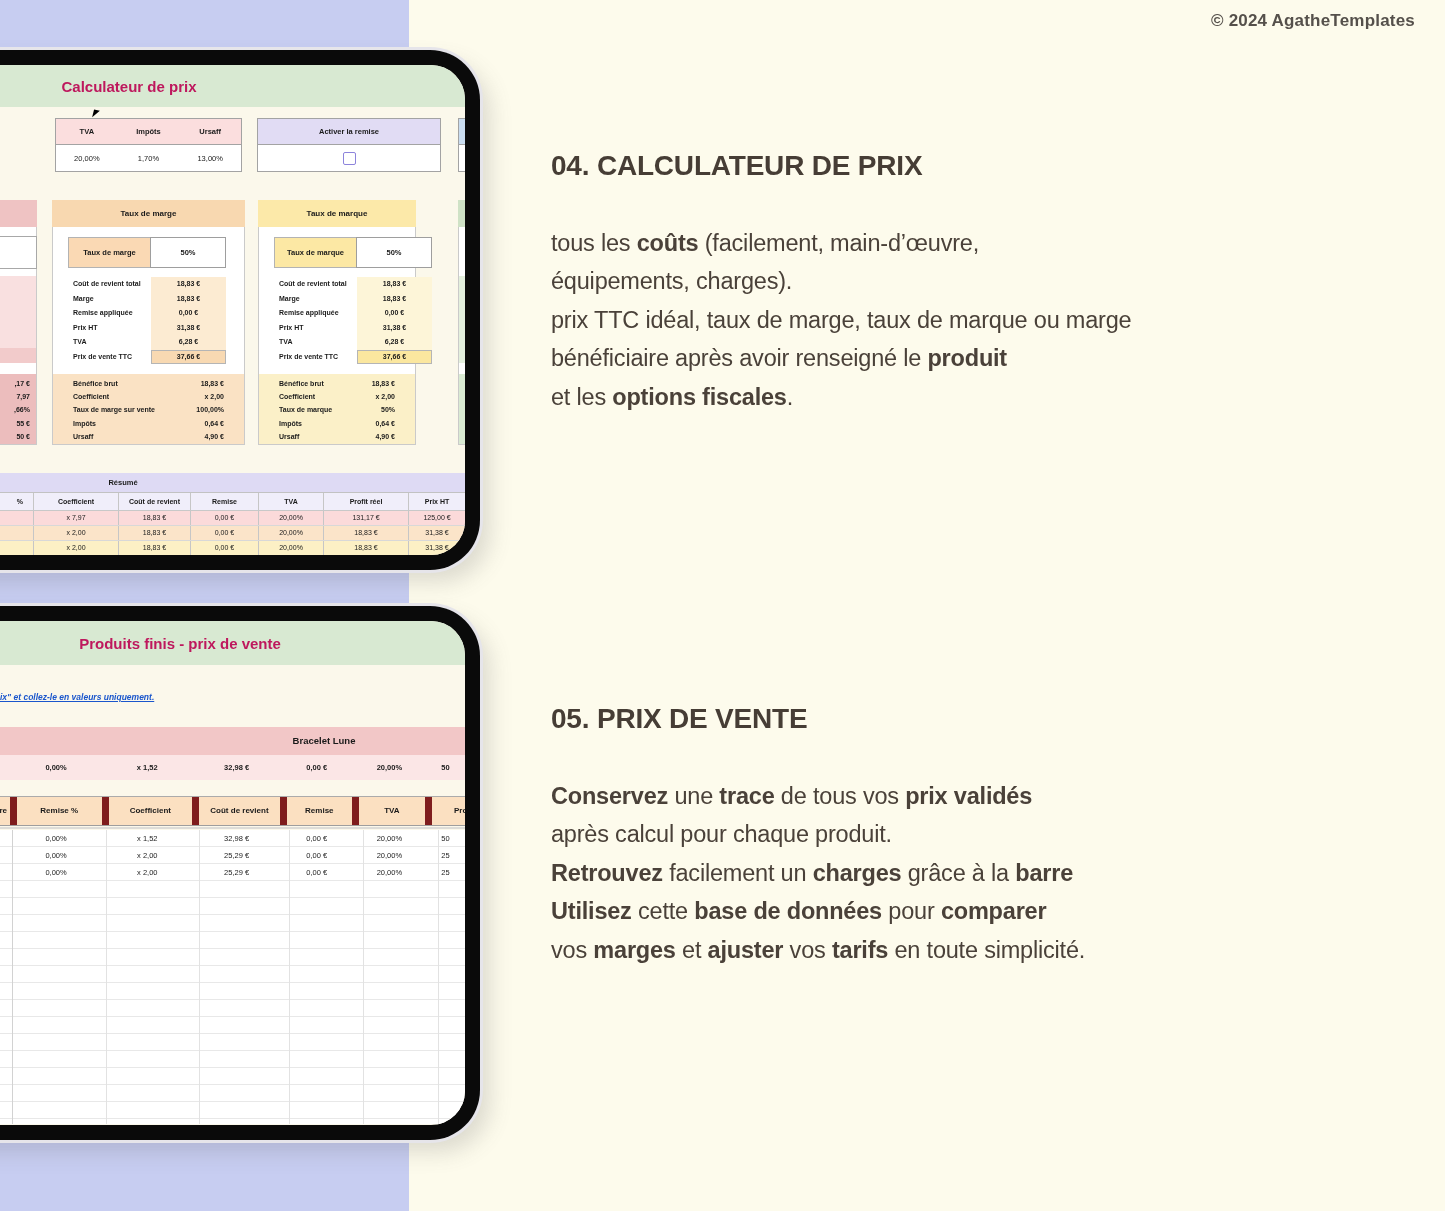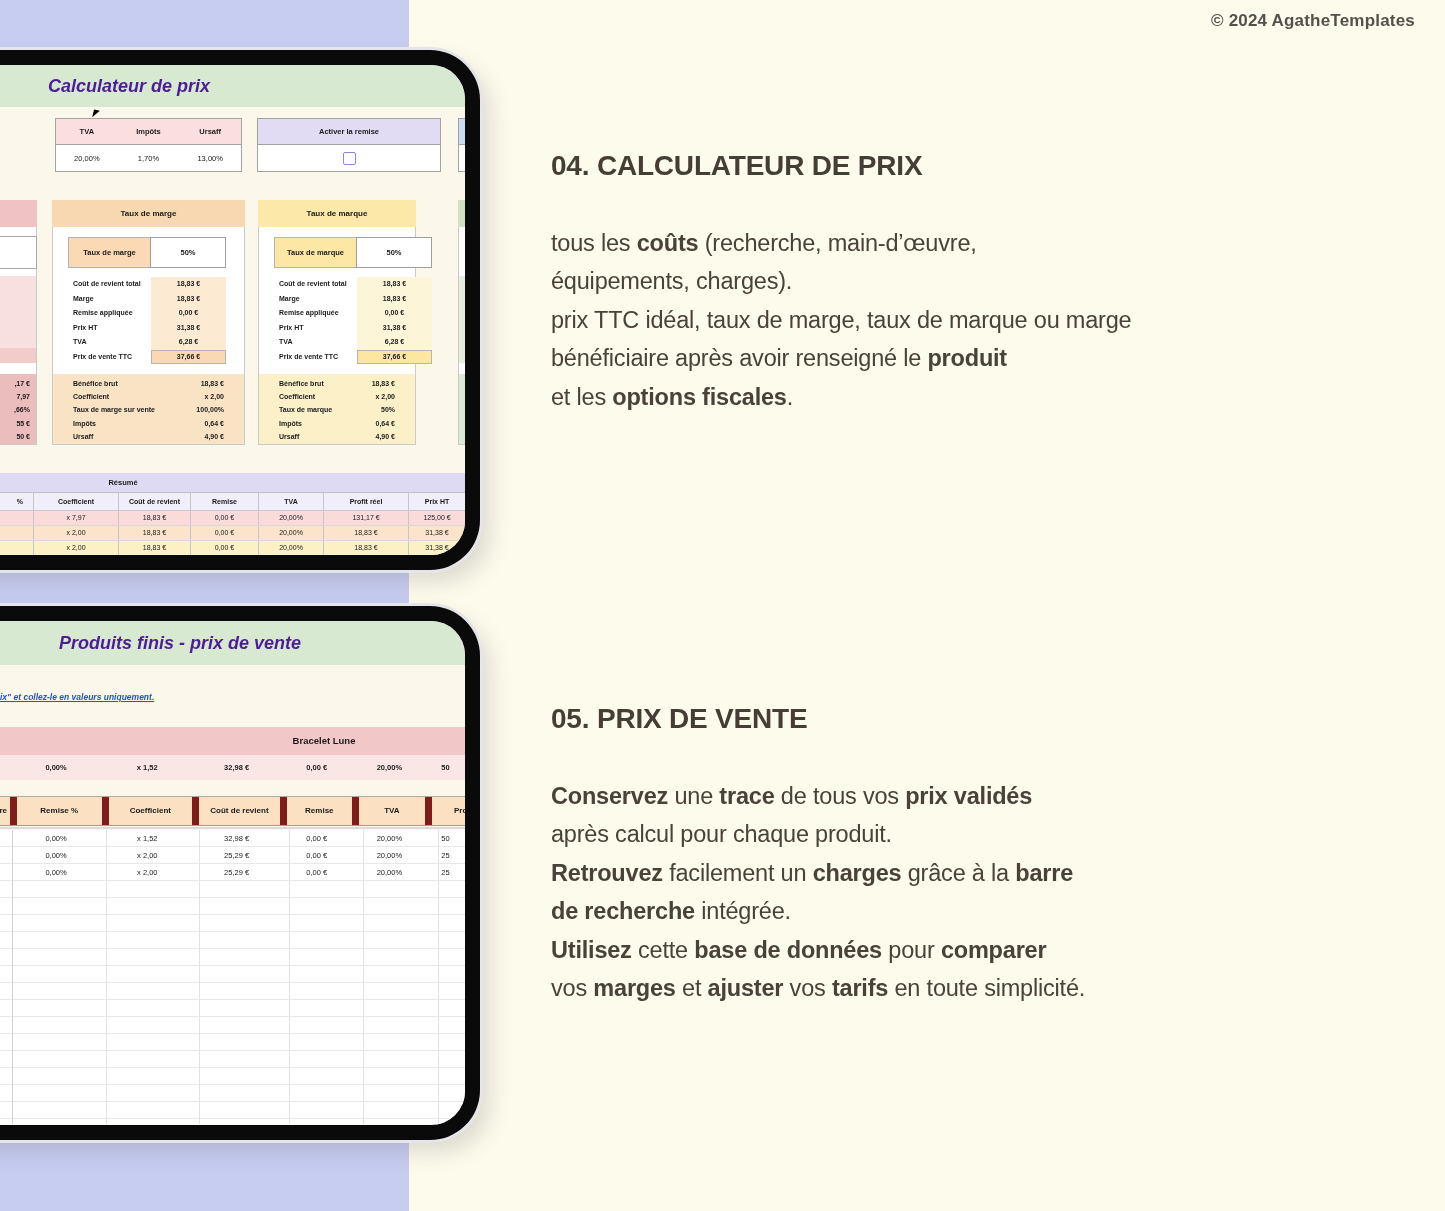"Calculateur de prix" .band-title { color: #4c1d95 -> #be185d; font-size: 18px -> 15px; font-style: italic -> none }
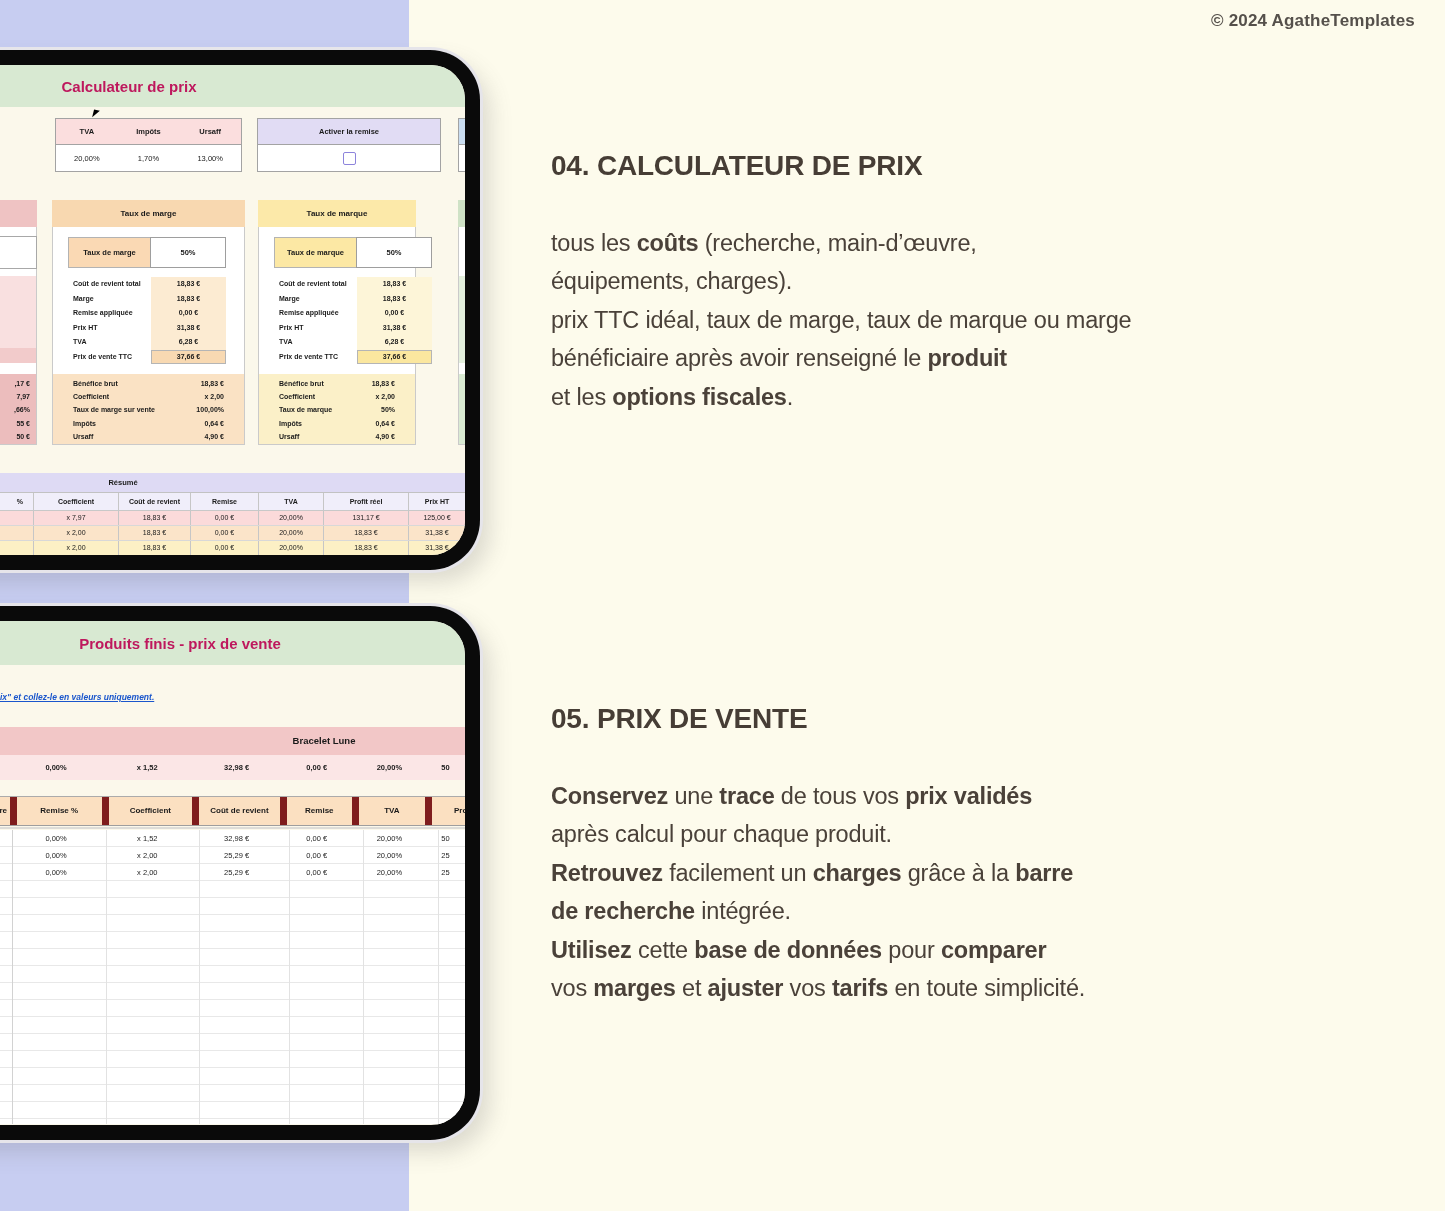"(recherche, main-d’œuvre," span { text: recherche -> facilement }
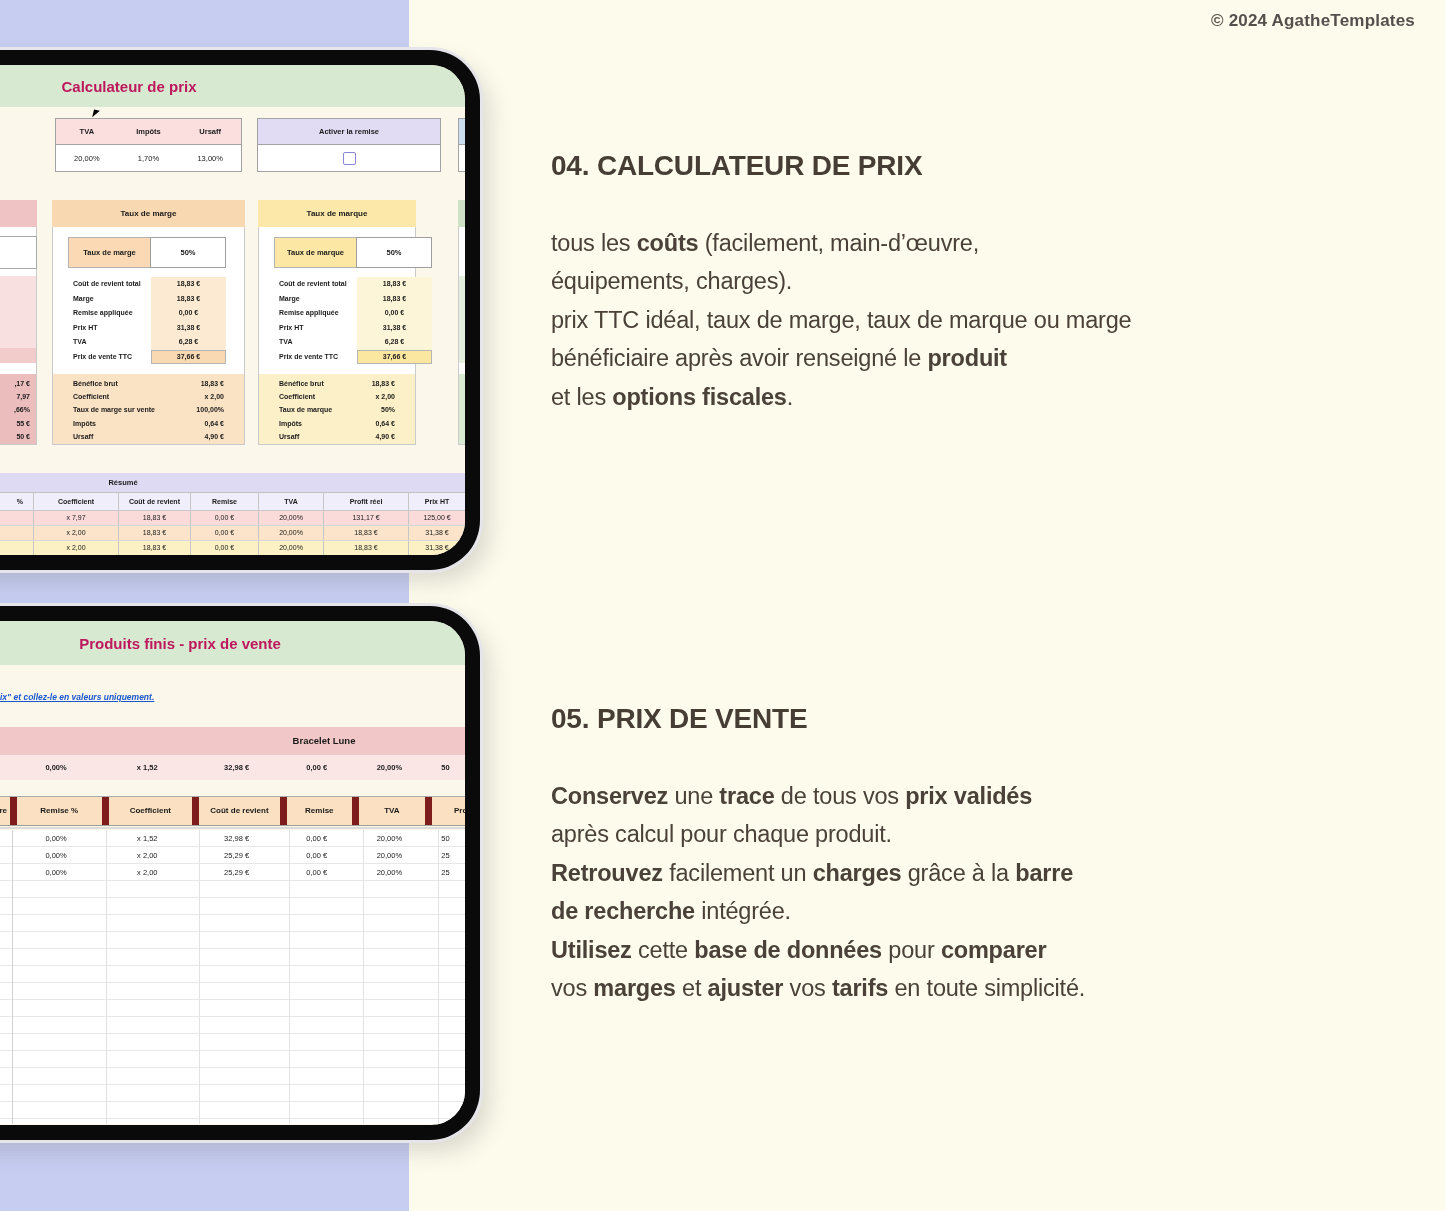"de recherche intégrée." div.rline { html: <div><span>de recherche</span><span> intégrée.</span></div> -> none }
